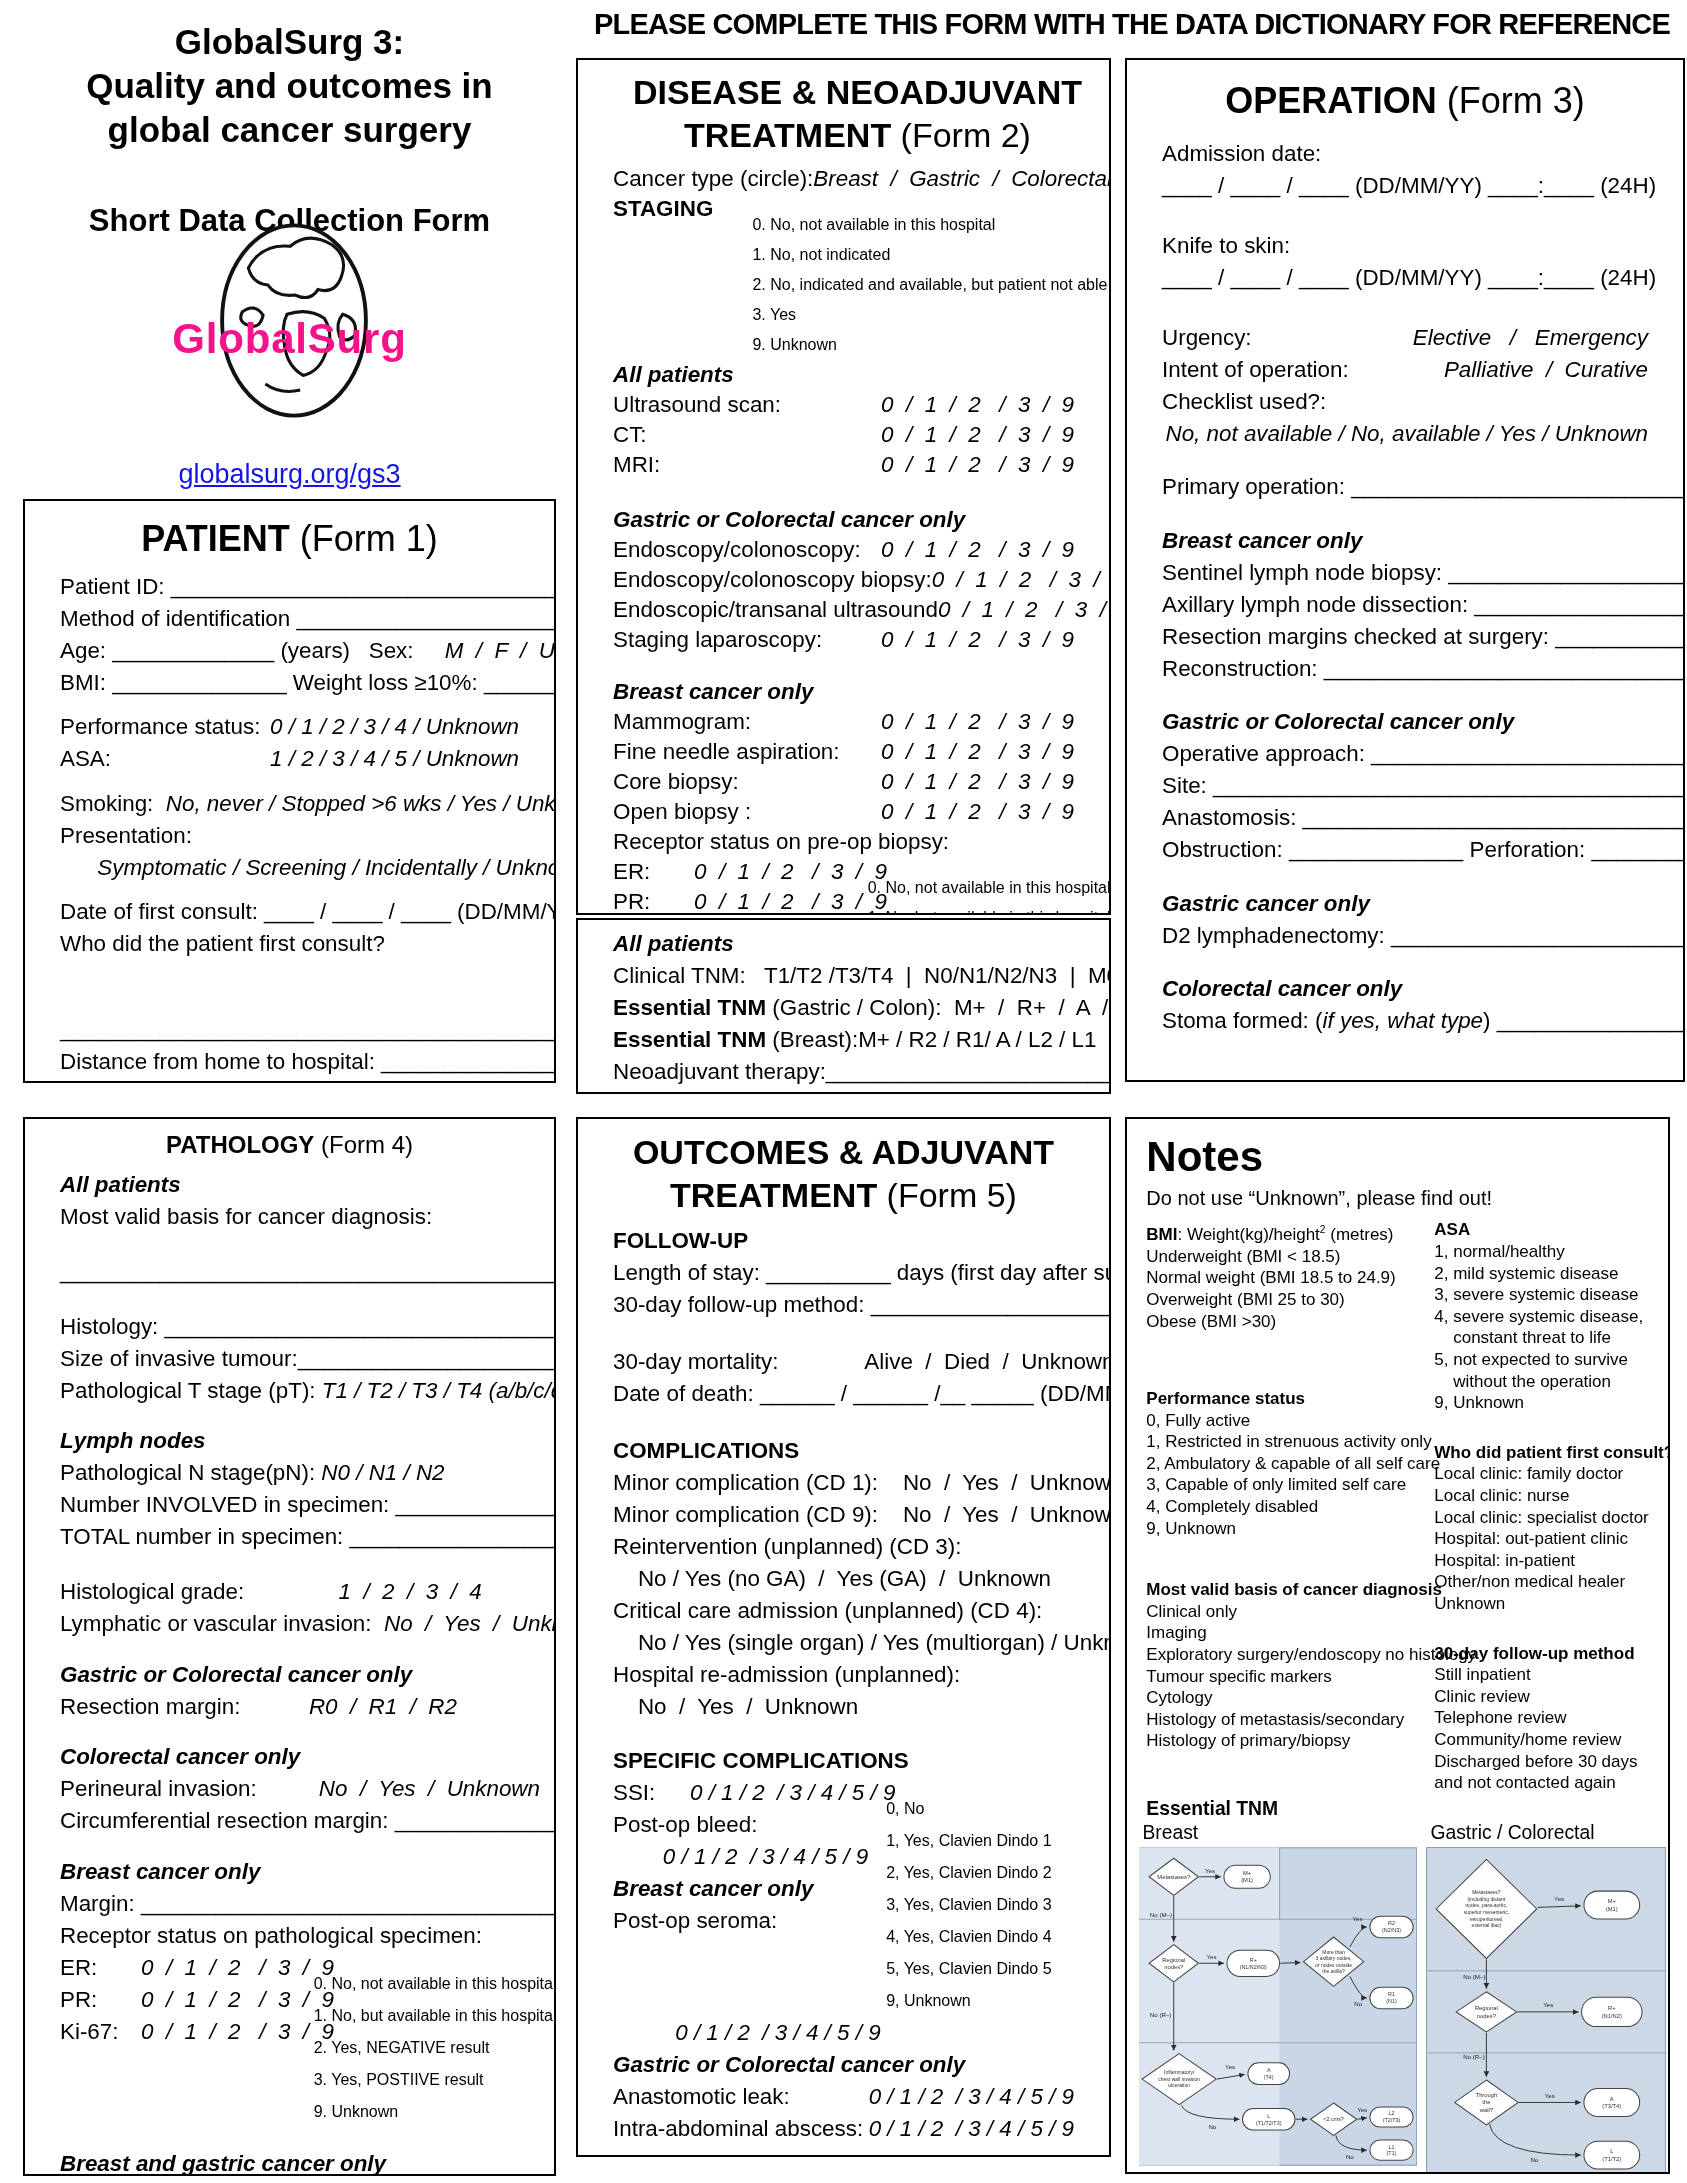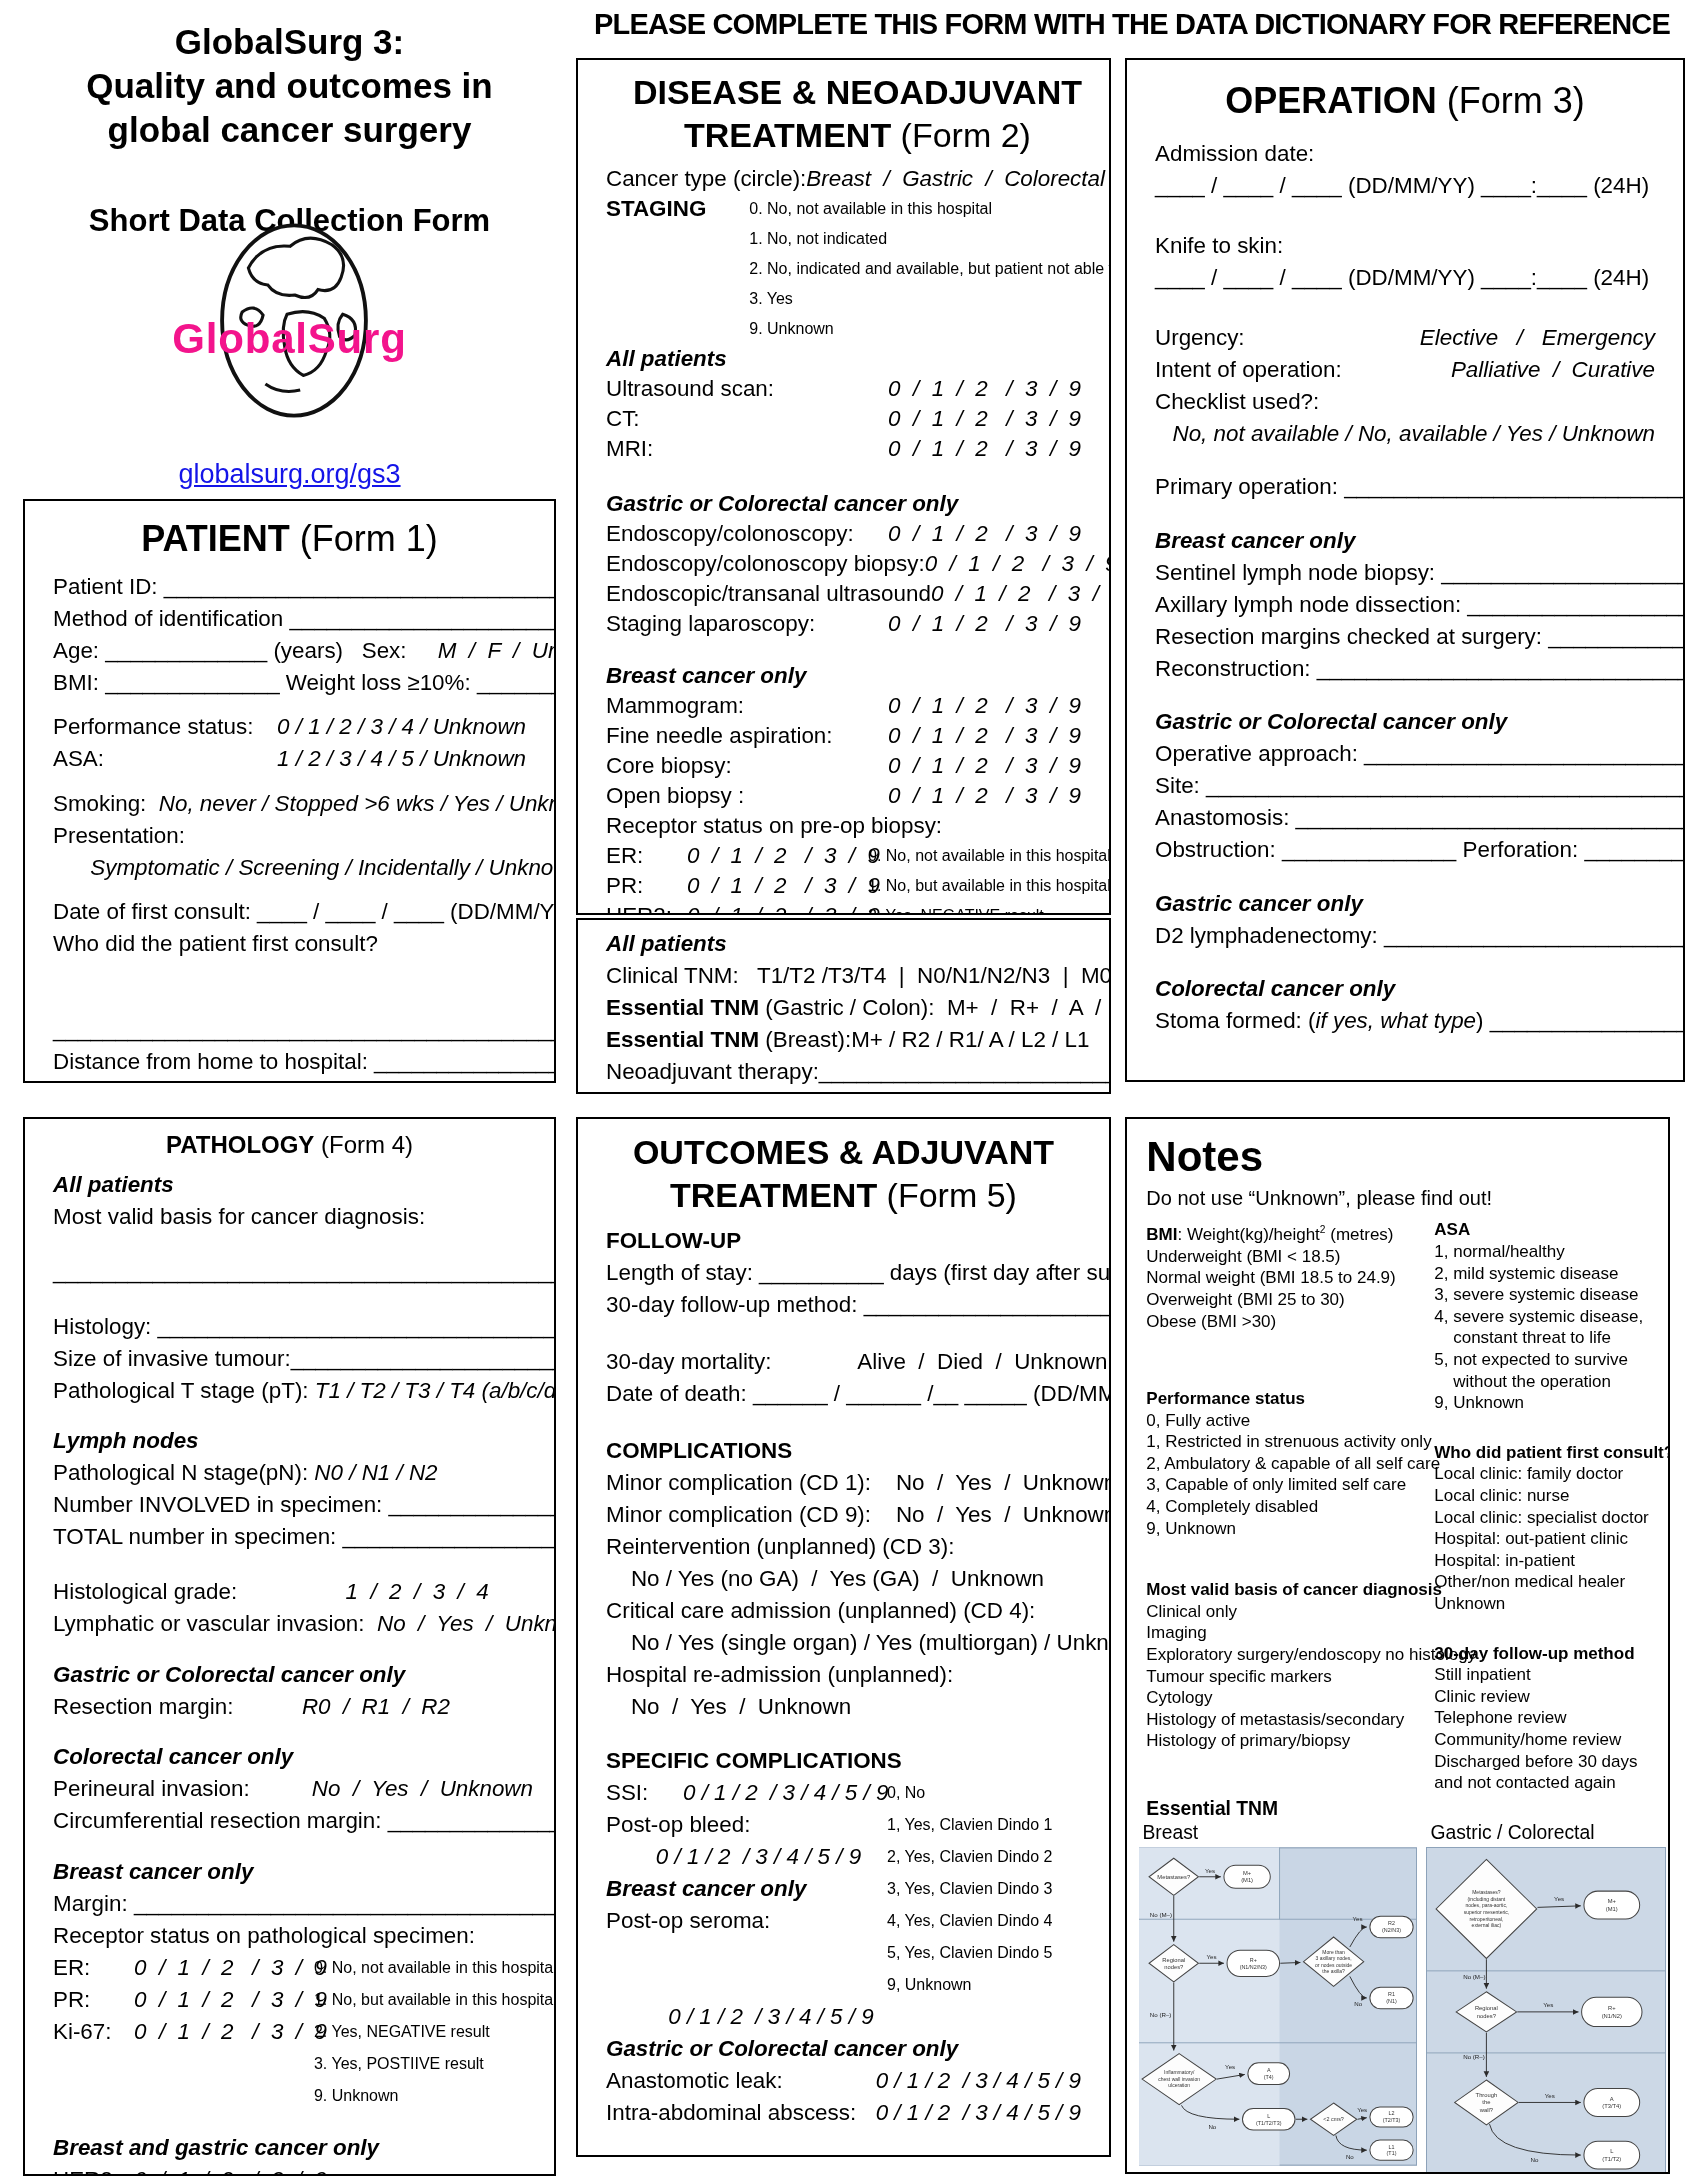"Admission date:" .f-body .lines { padding: 0 28px -> 0 35px }
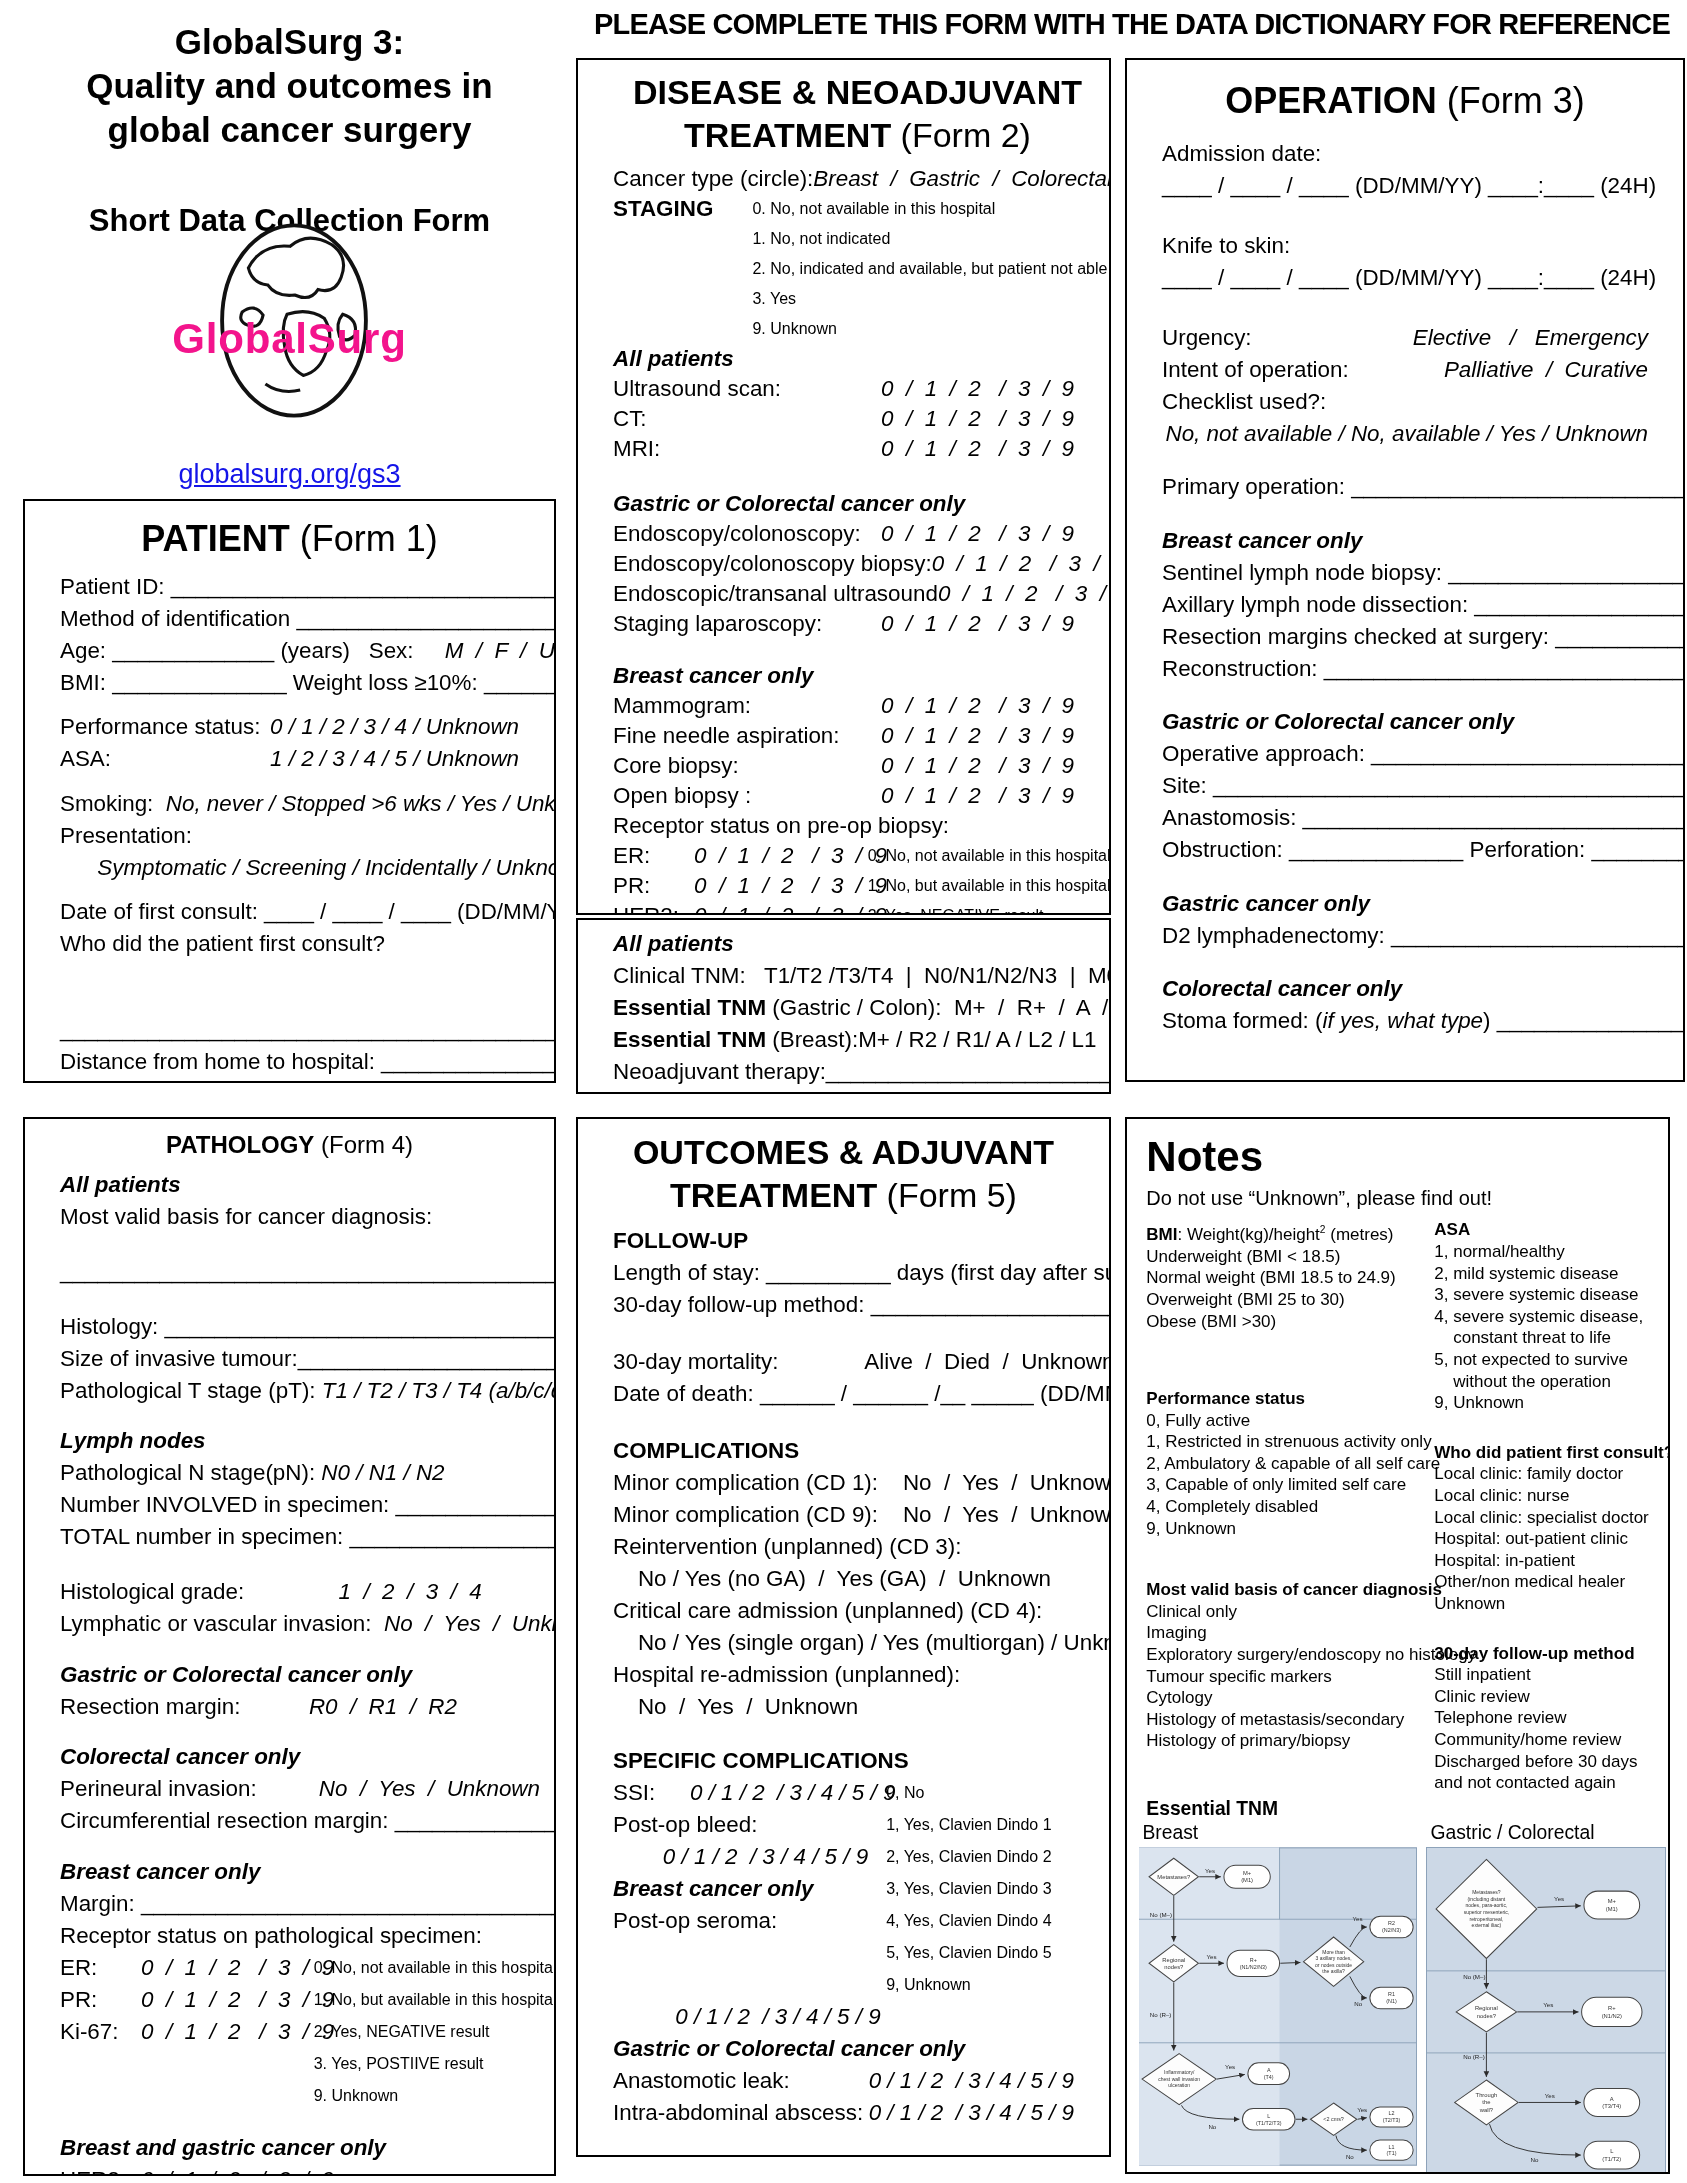"0. No, not available in" .tcr { margin-top: none -> 16px }
